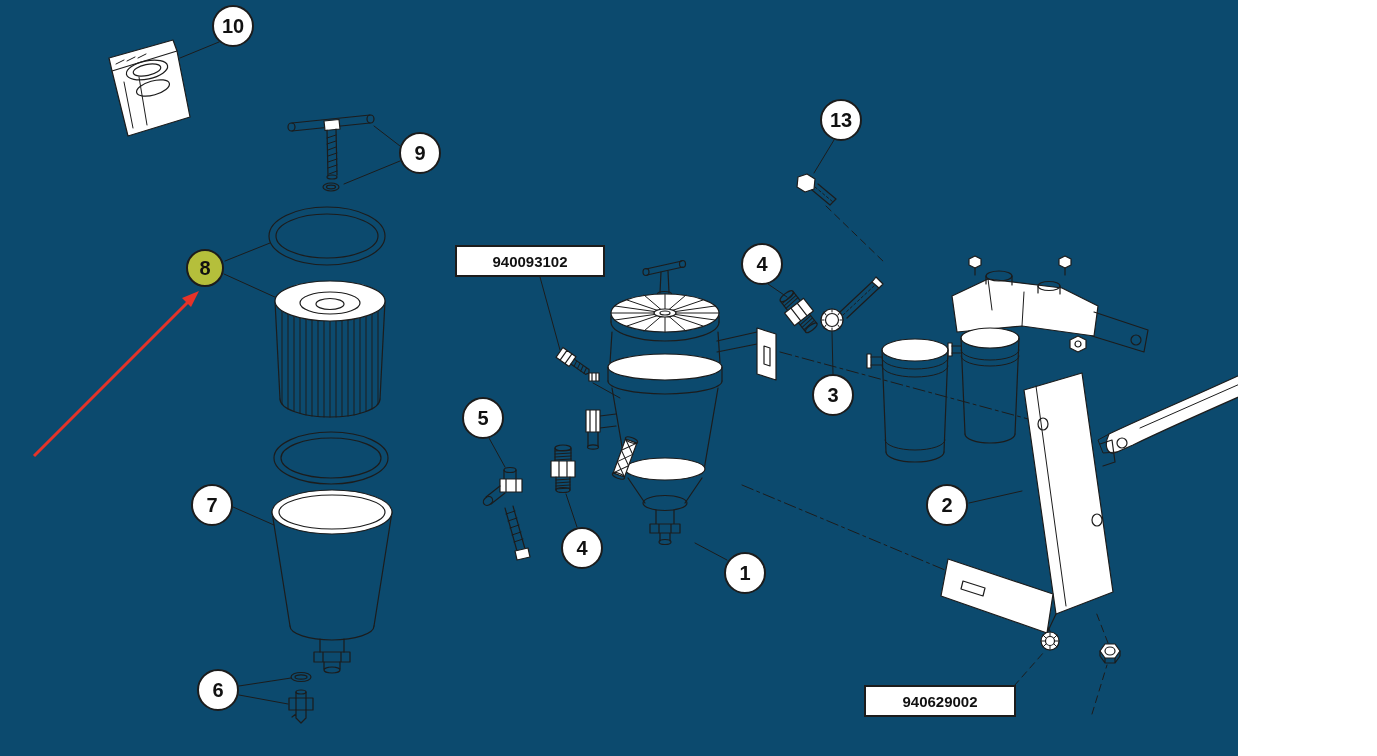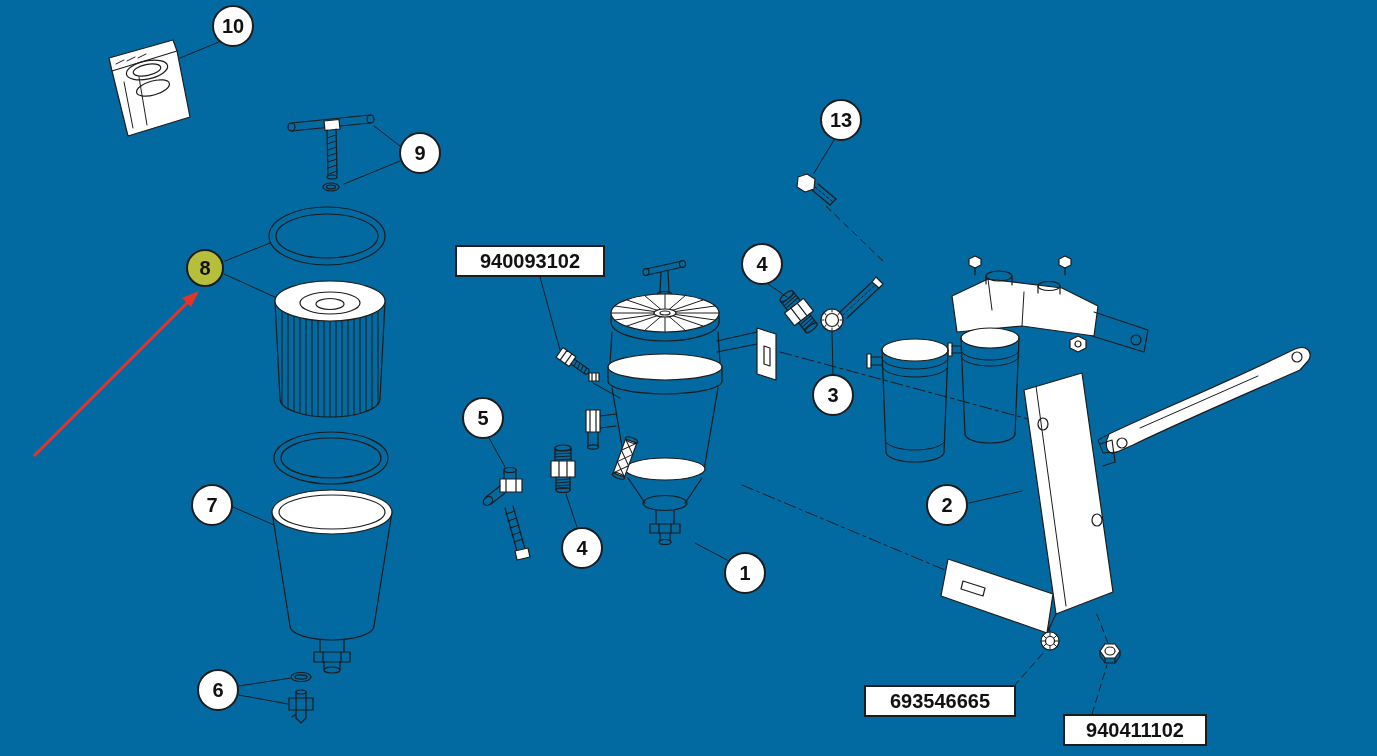"10" .stage { background: #0369a1 -> #0c4a6e; width: 1377px -> 1238px }
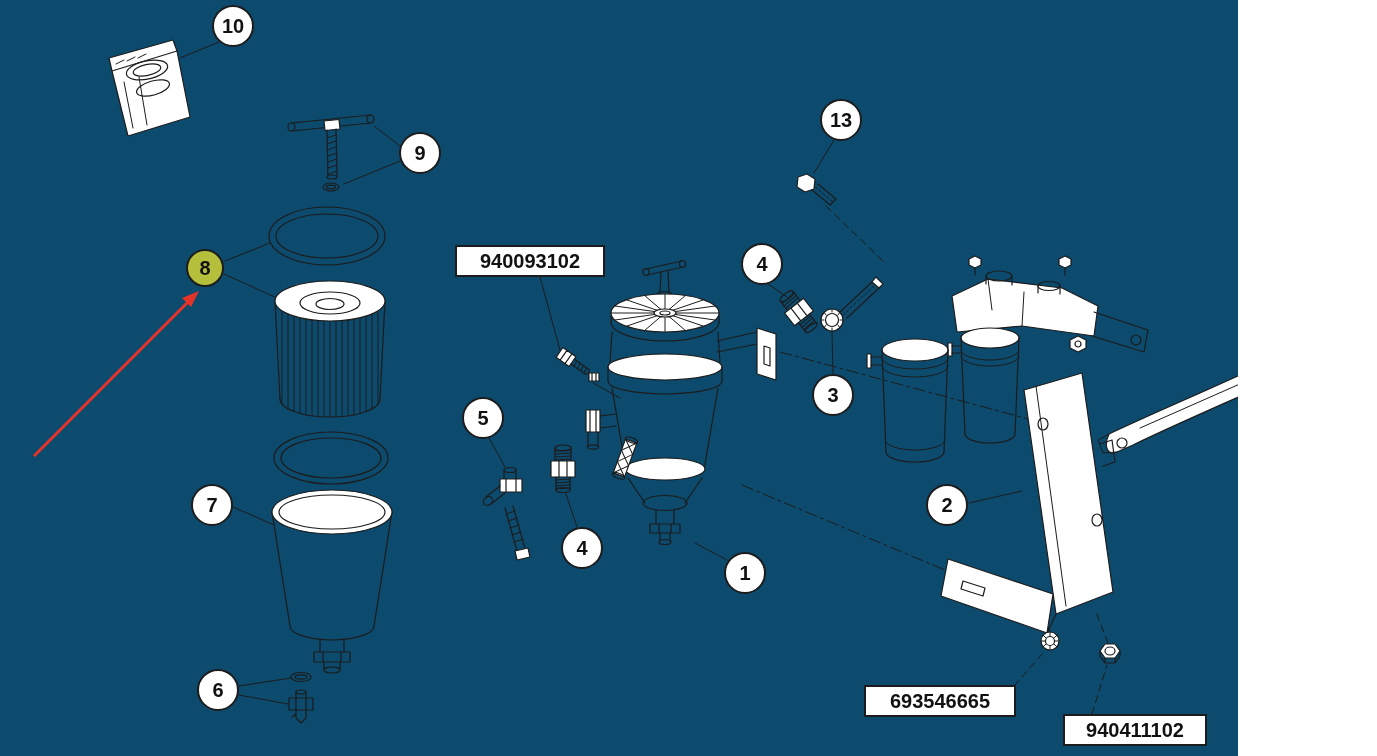"940093102" .part-label { font-size: 20px -> 15px }
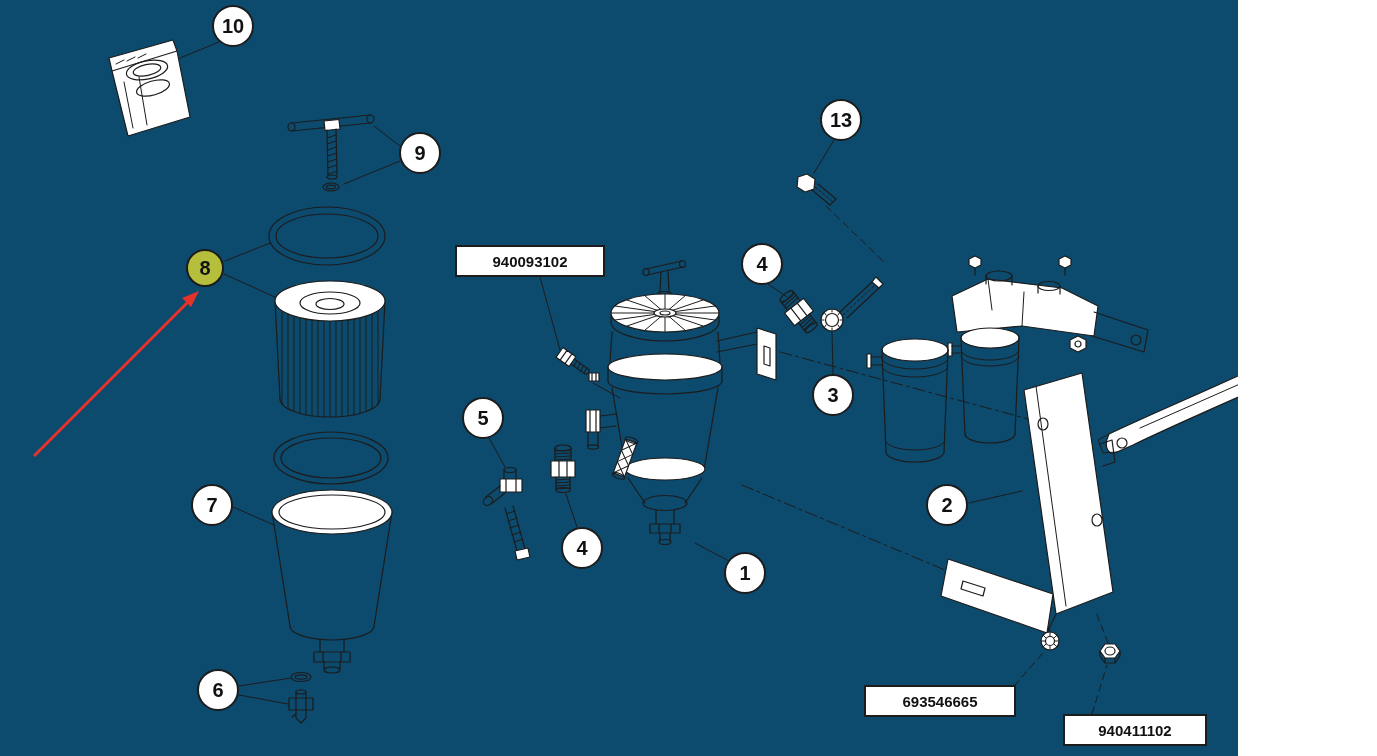"693546665" div.part-label { text: 693546665 -> 940629002 }
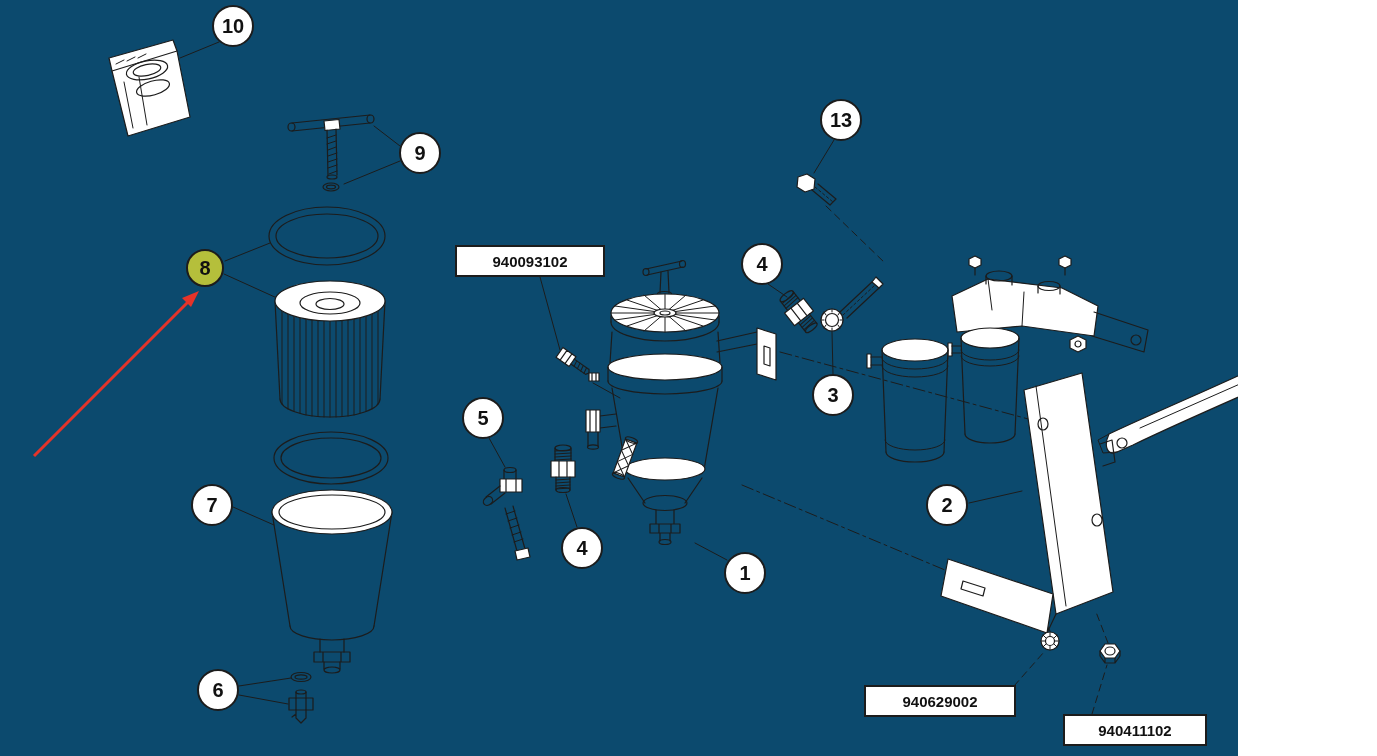"940411102" div.part-label { html: <div>940411102</div> -> none }
